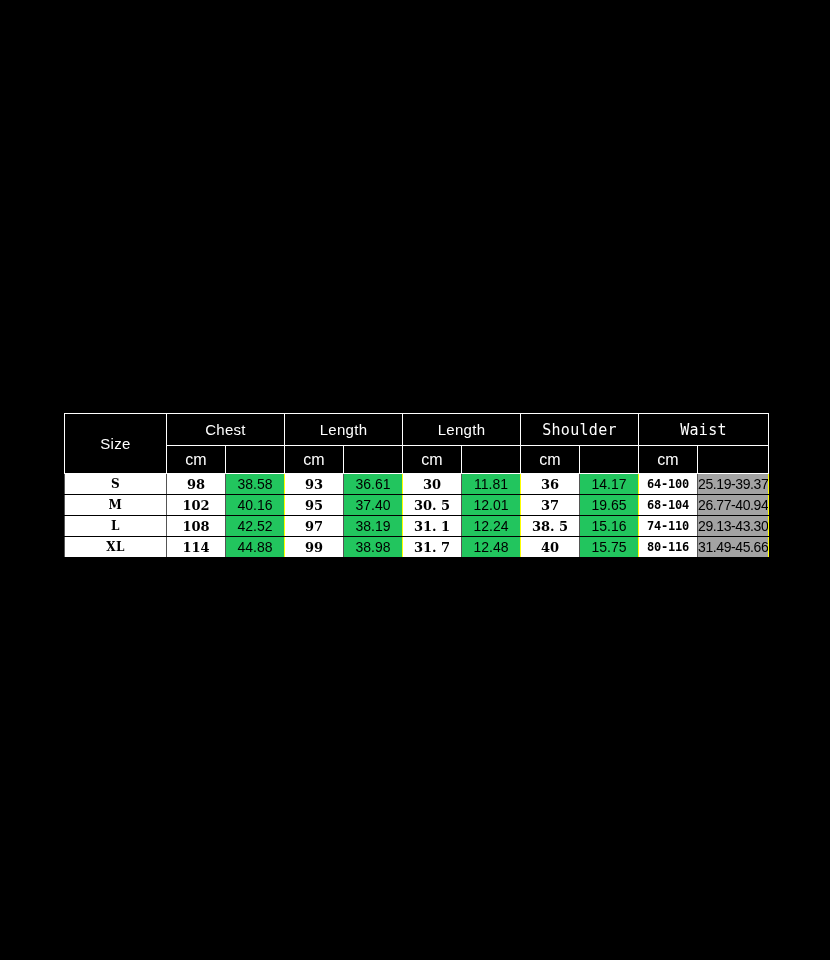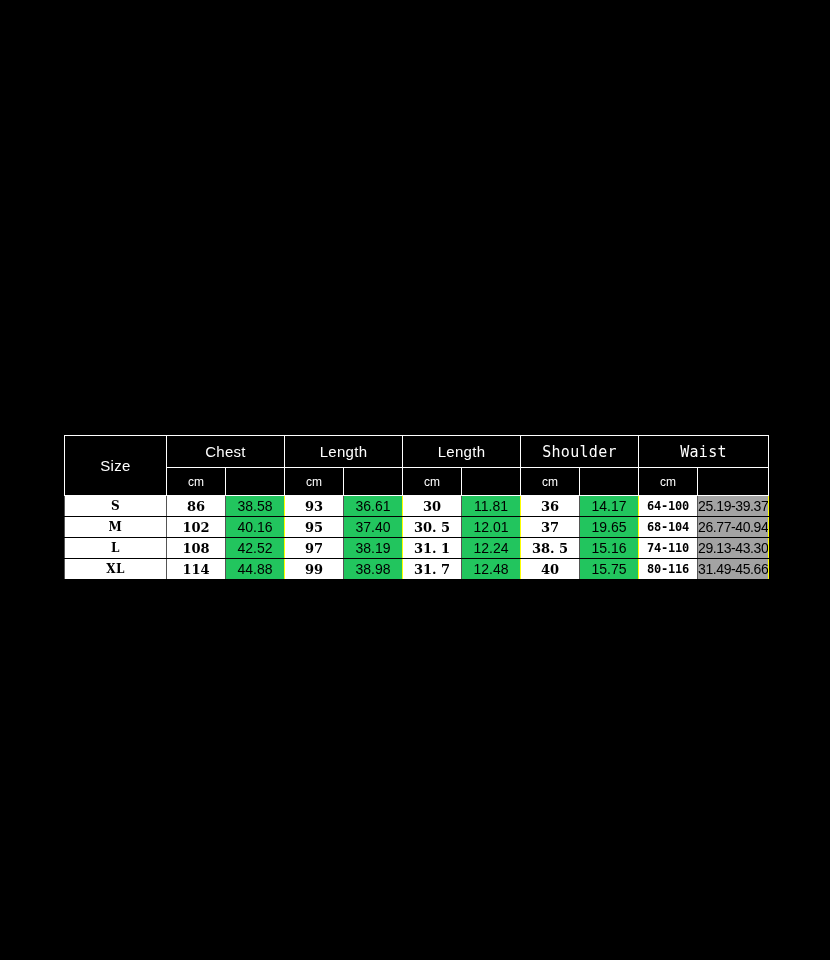"Size" #size-chart-wrap { top: 435px -> 413px }
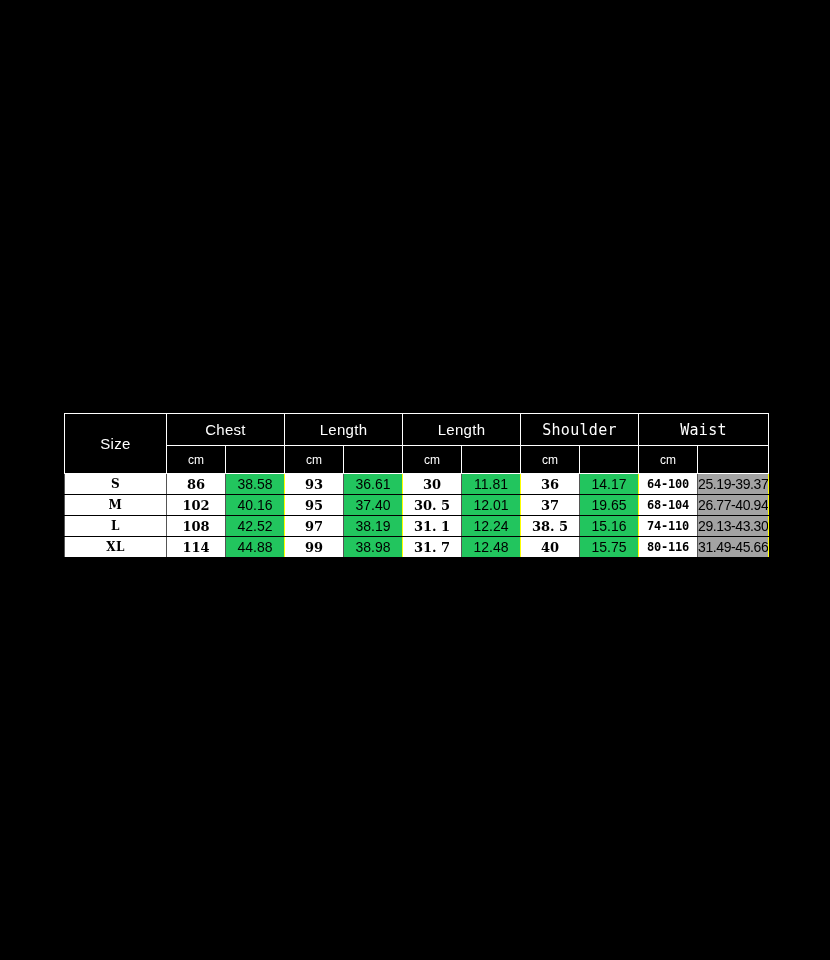"cm" tr.unit-row td { font-size: 12px -> 16px }
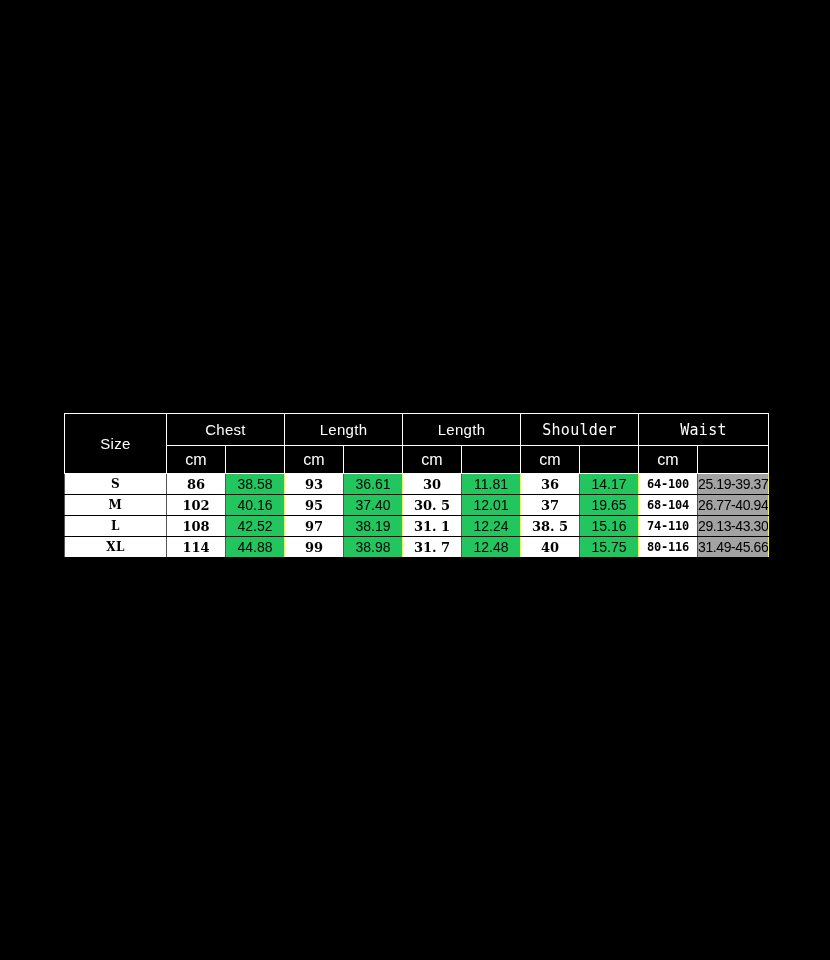"86" td.cell-cm { text: 86 -> 98 }
